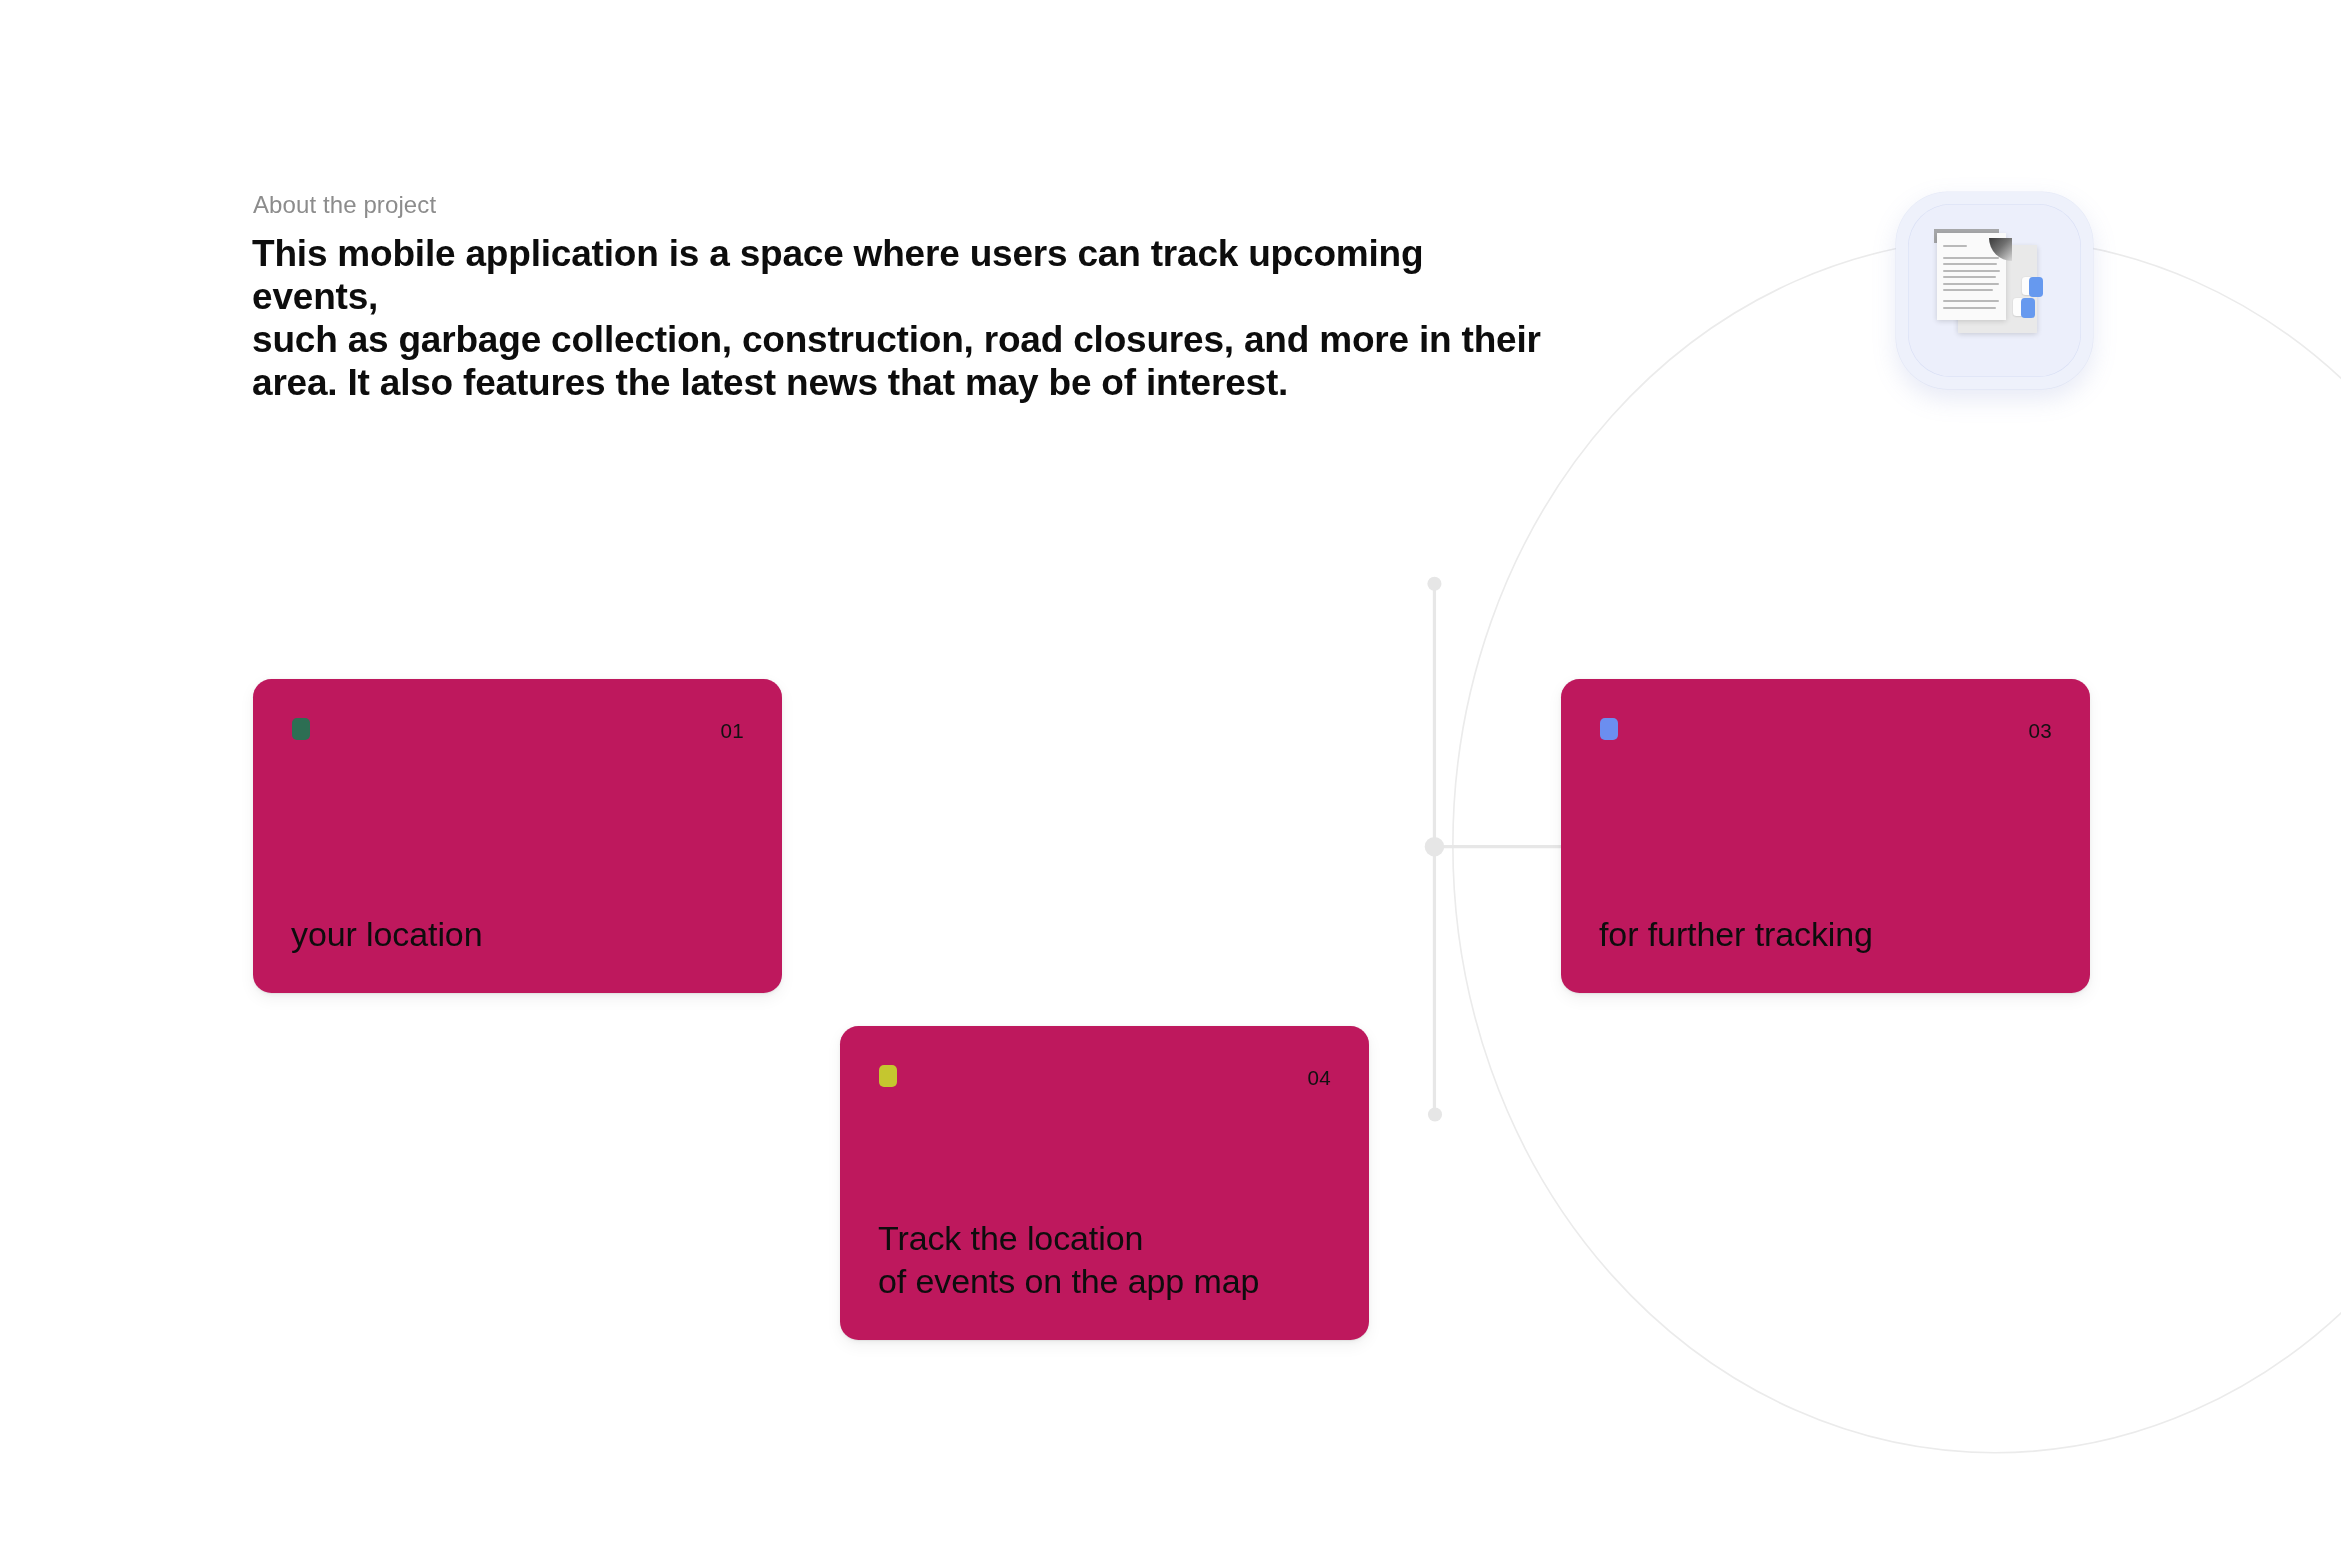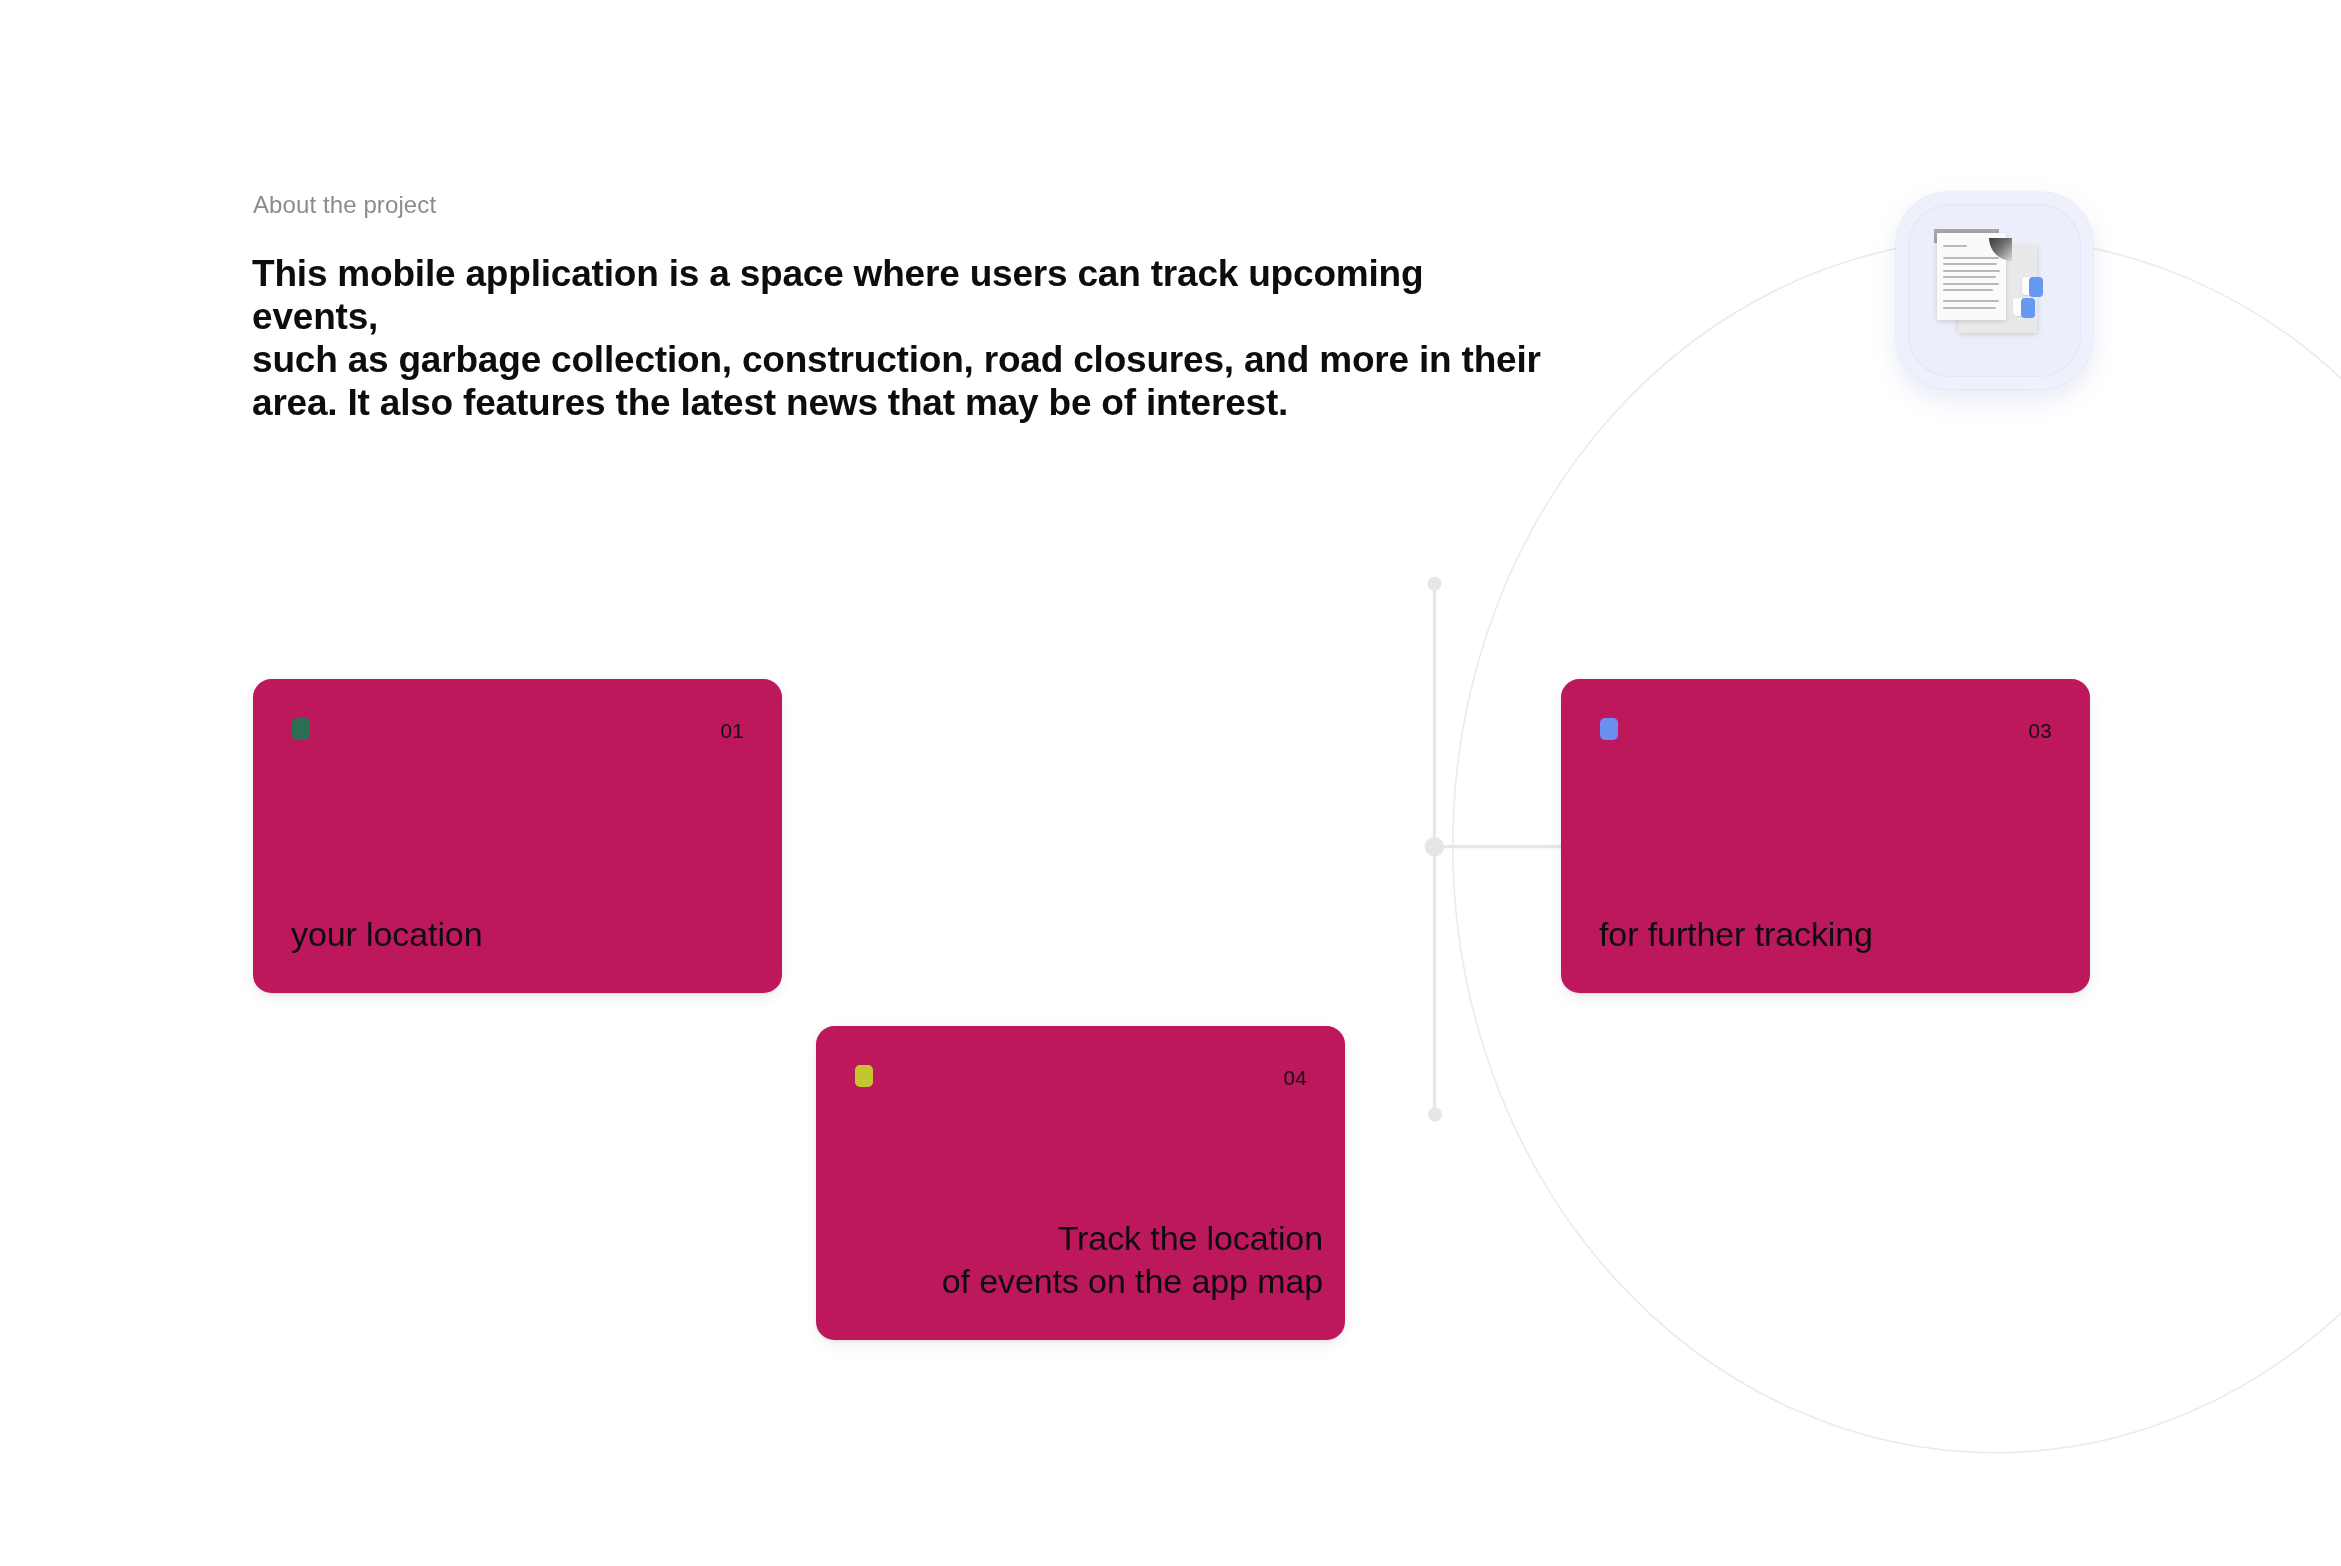"This mobile application is a" .lede { top: 252px -> 232px }
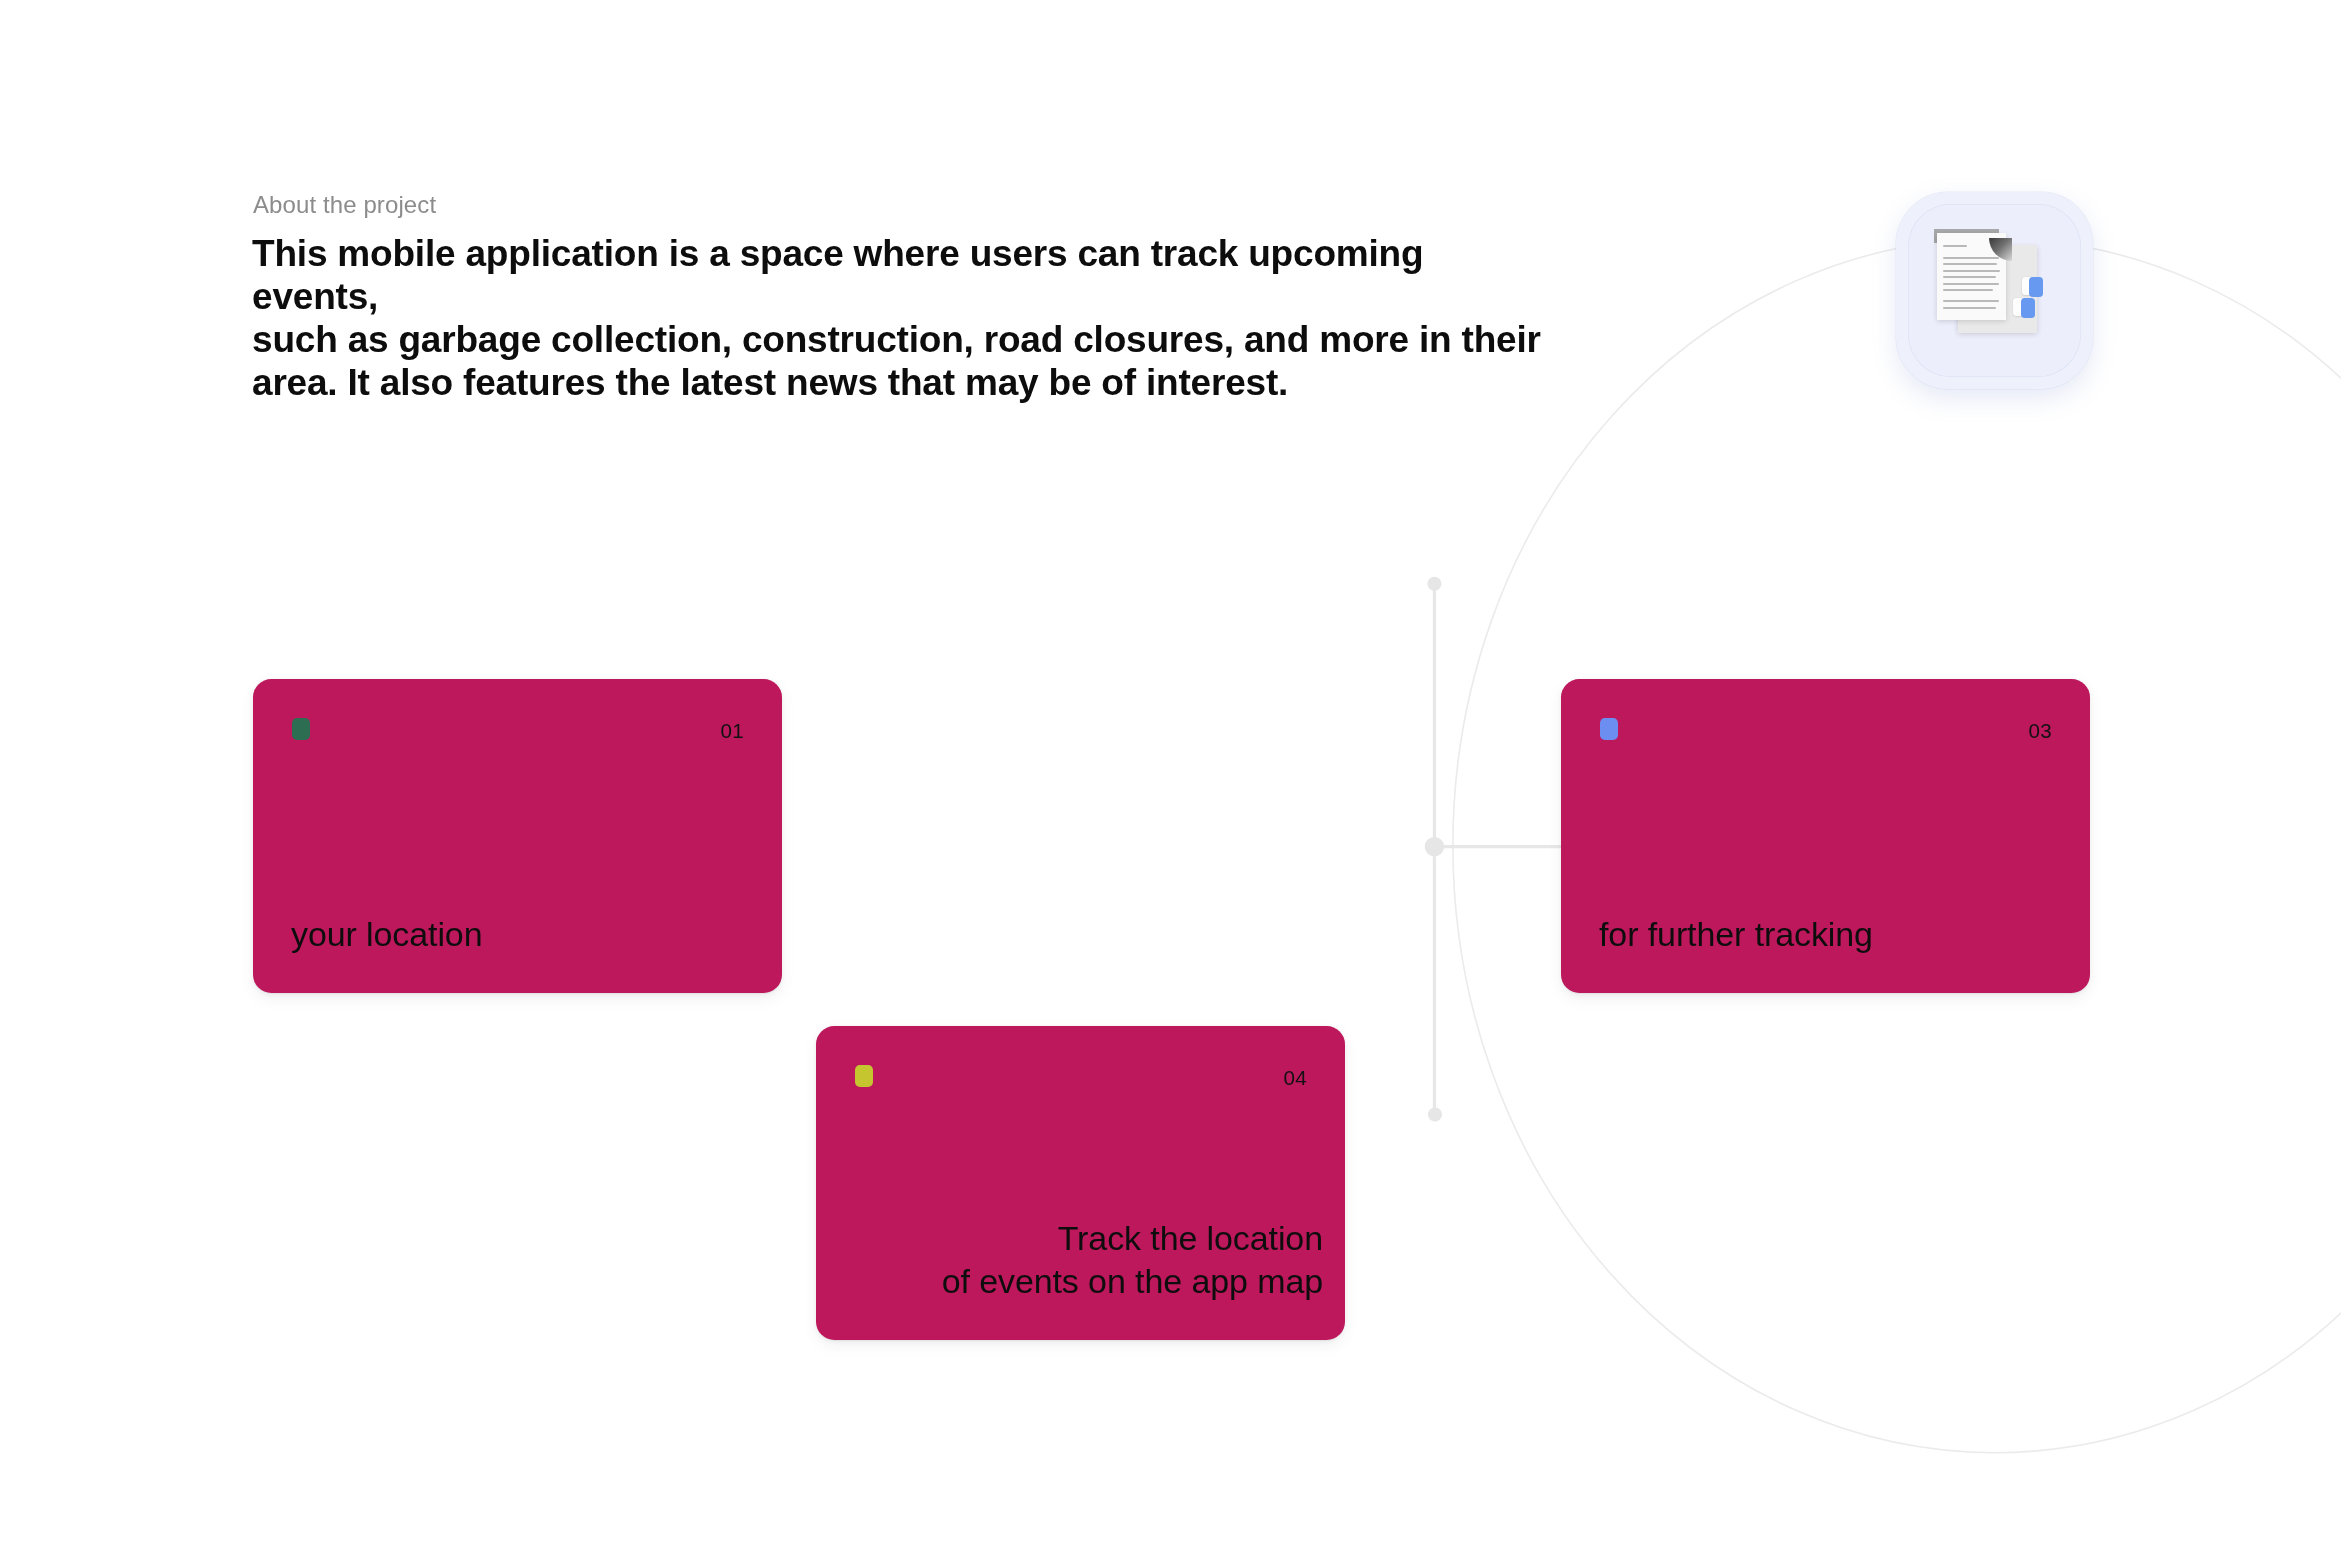"04" #card-4 { left: 816px -> 840px; text-align: right -> none }
